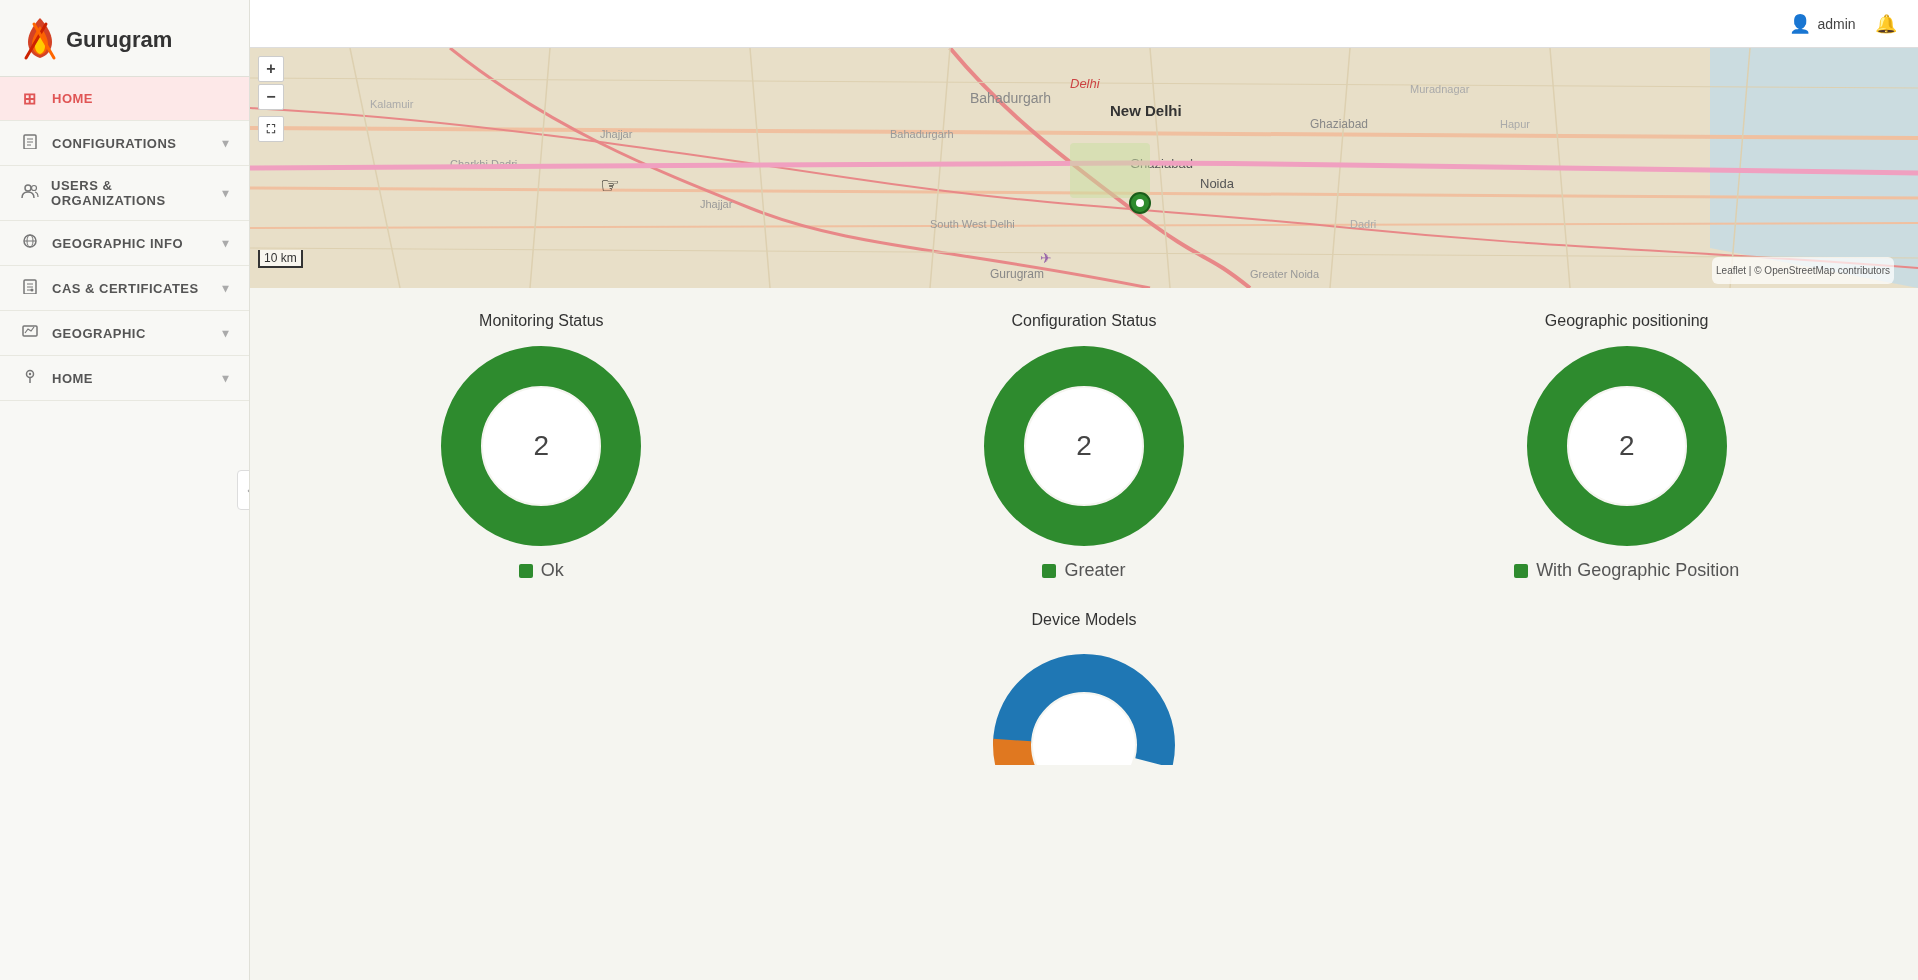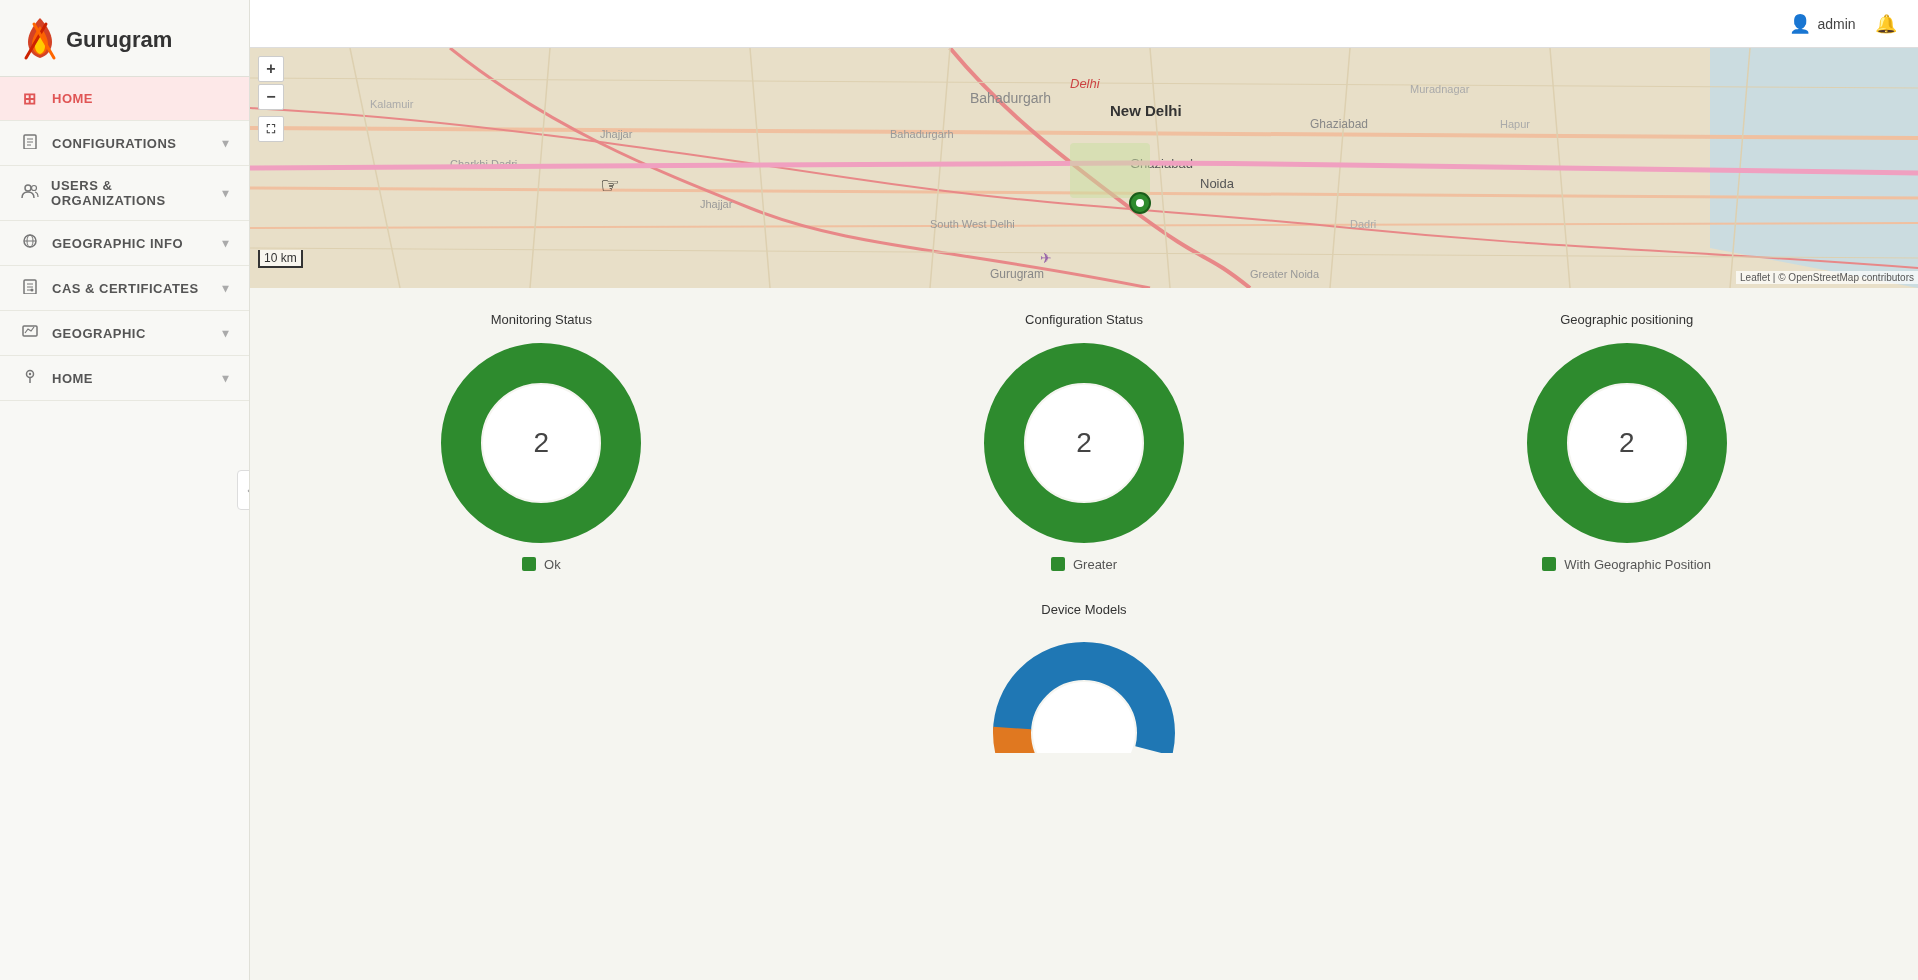"Leaflet | © OpenStreetMap contributors" .map-attribution { border-radius: none -> 6px; padding: 1px 4px -> 8px 4px; right: 0 -> 24px }
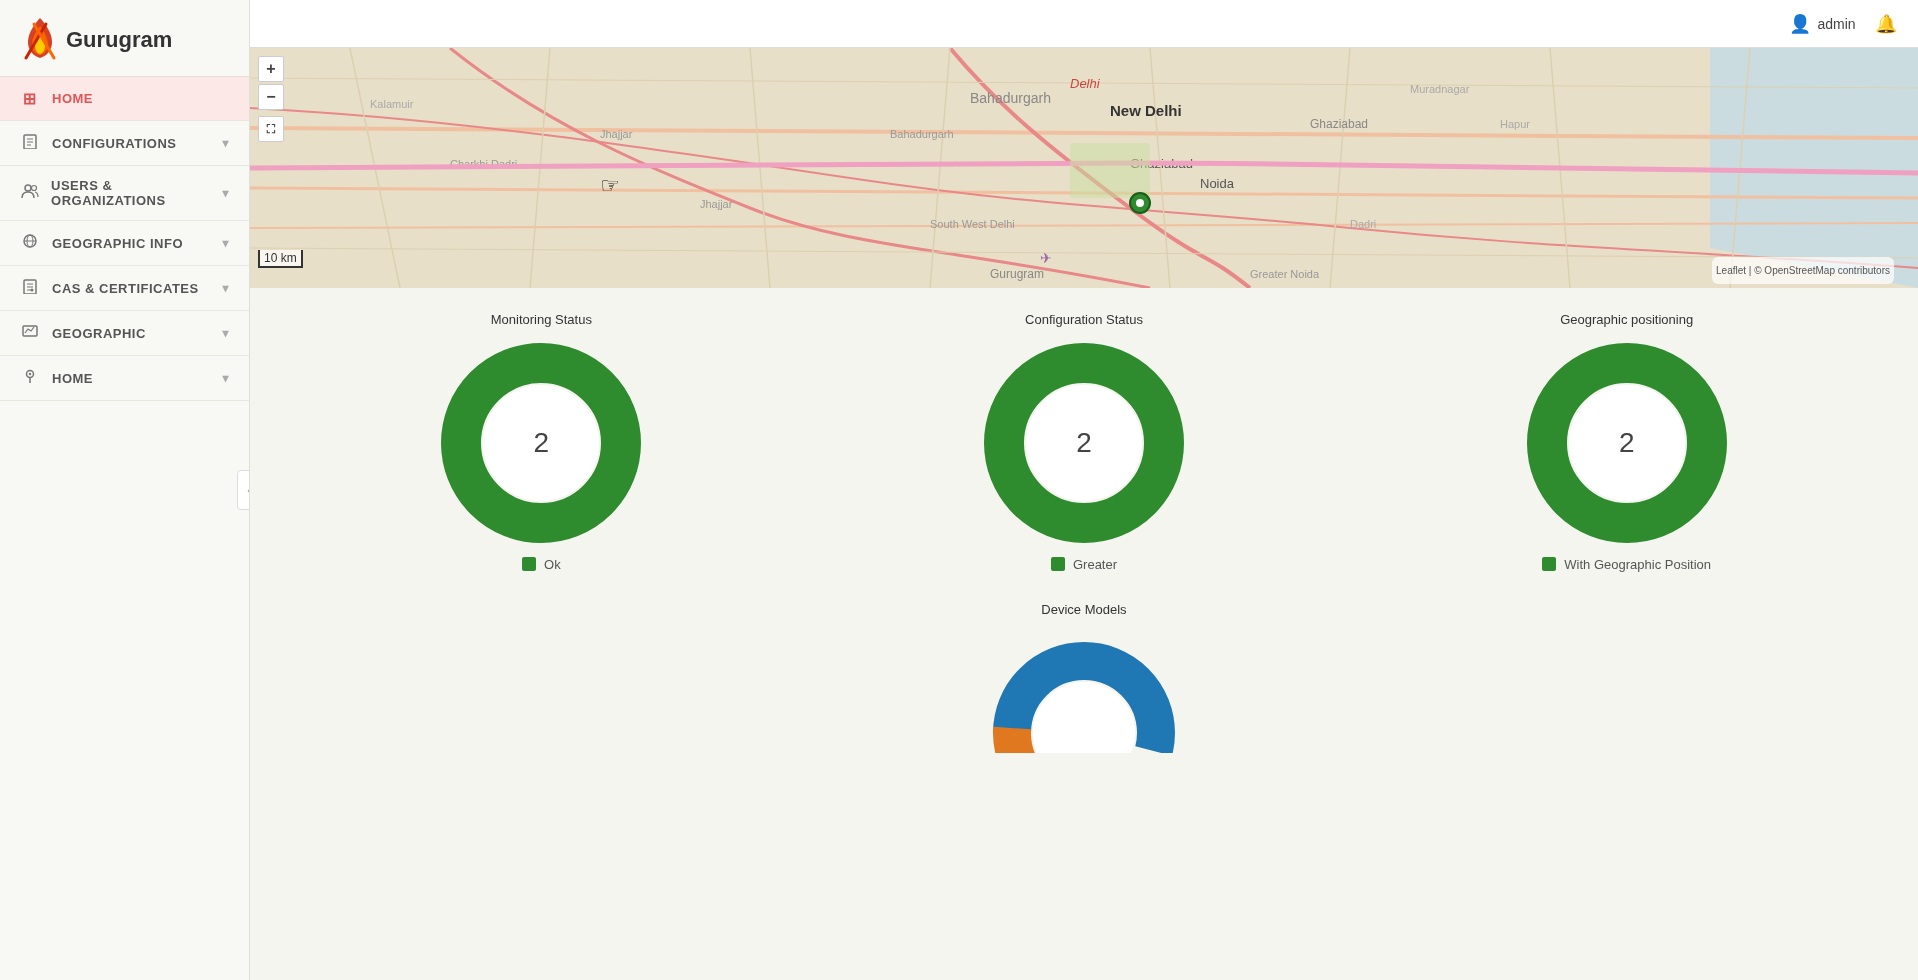"Monitoring Status" .chart-title { font-size: 13px -> 16px }
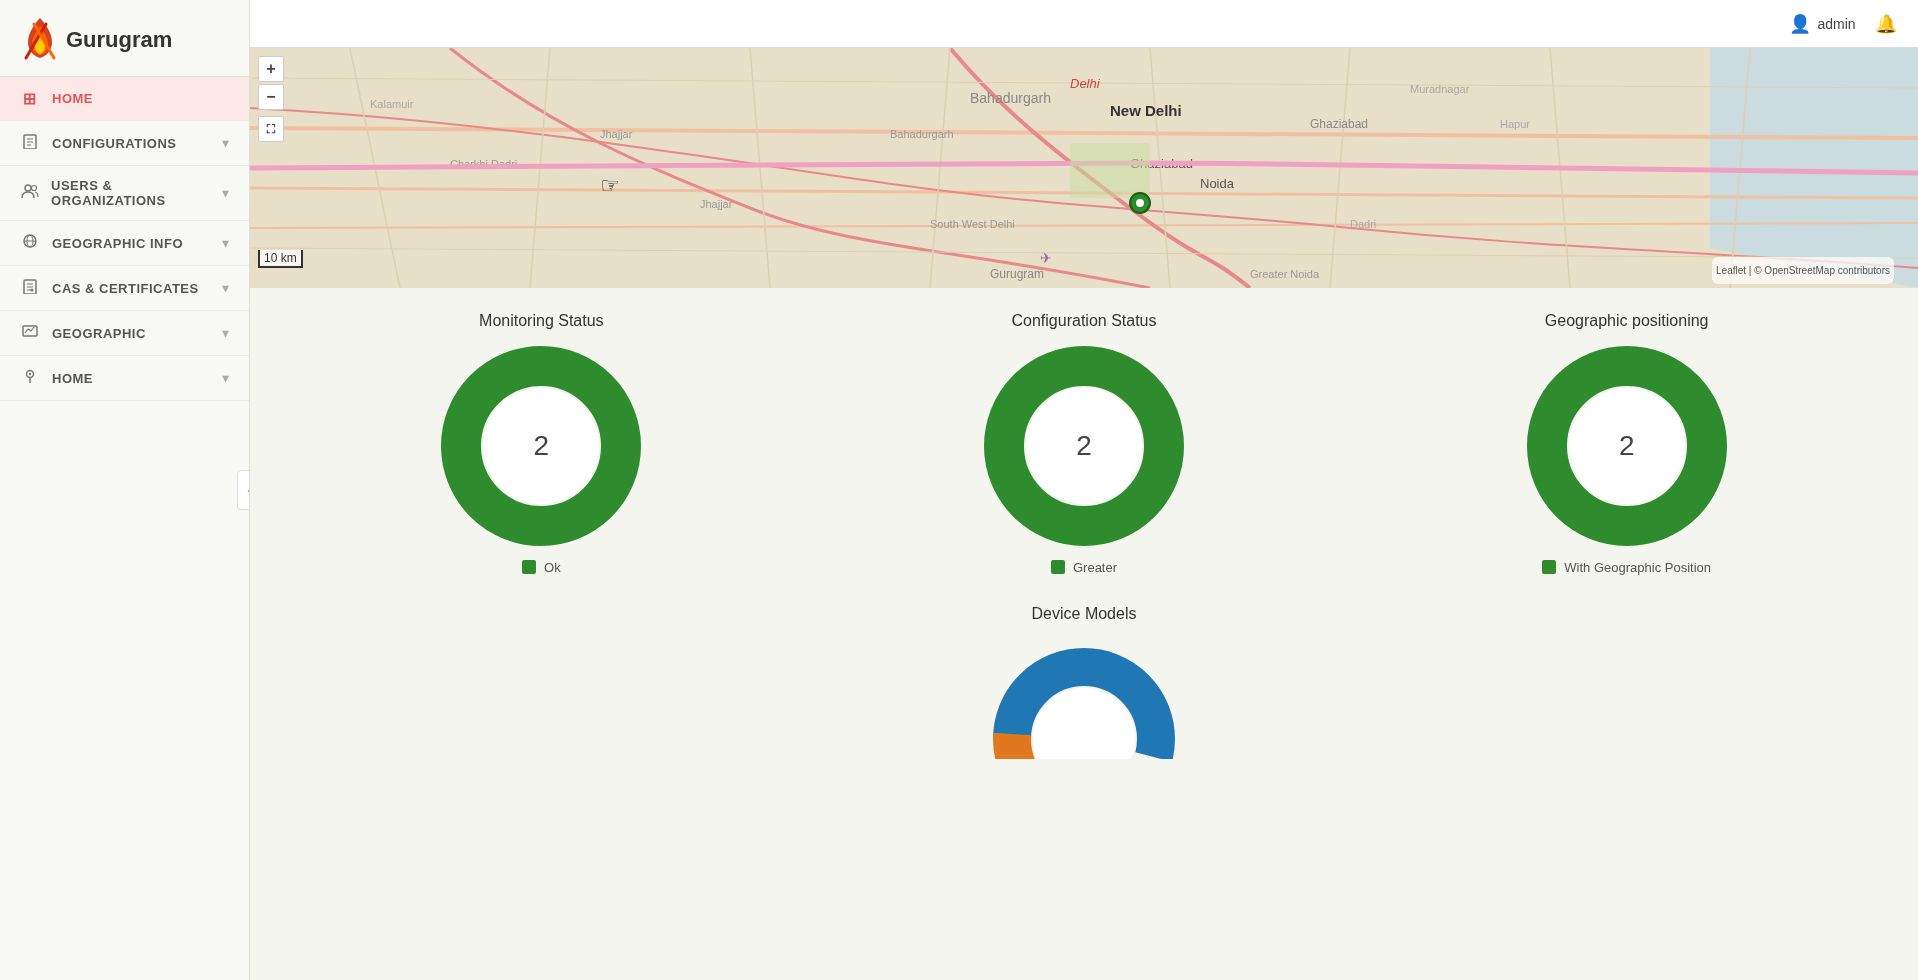"Ok" .chart-legend { align-items: none -> center; font-size: 13px -> 18px }
